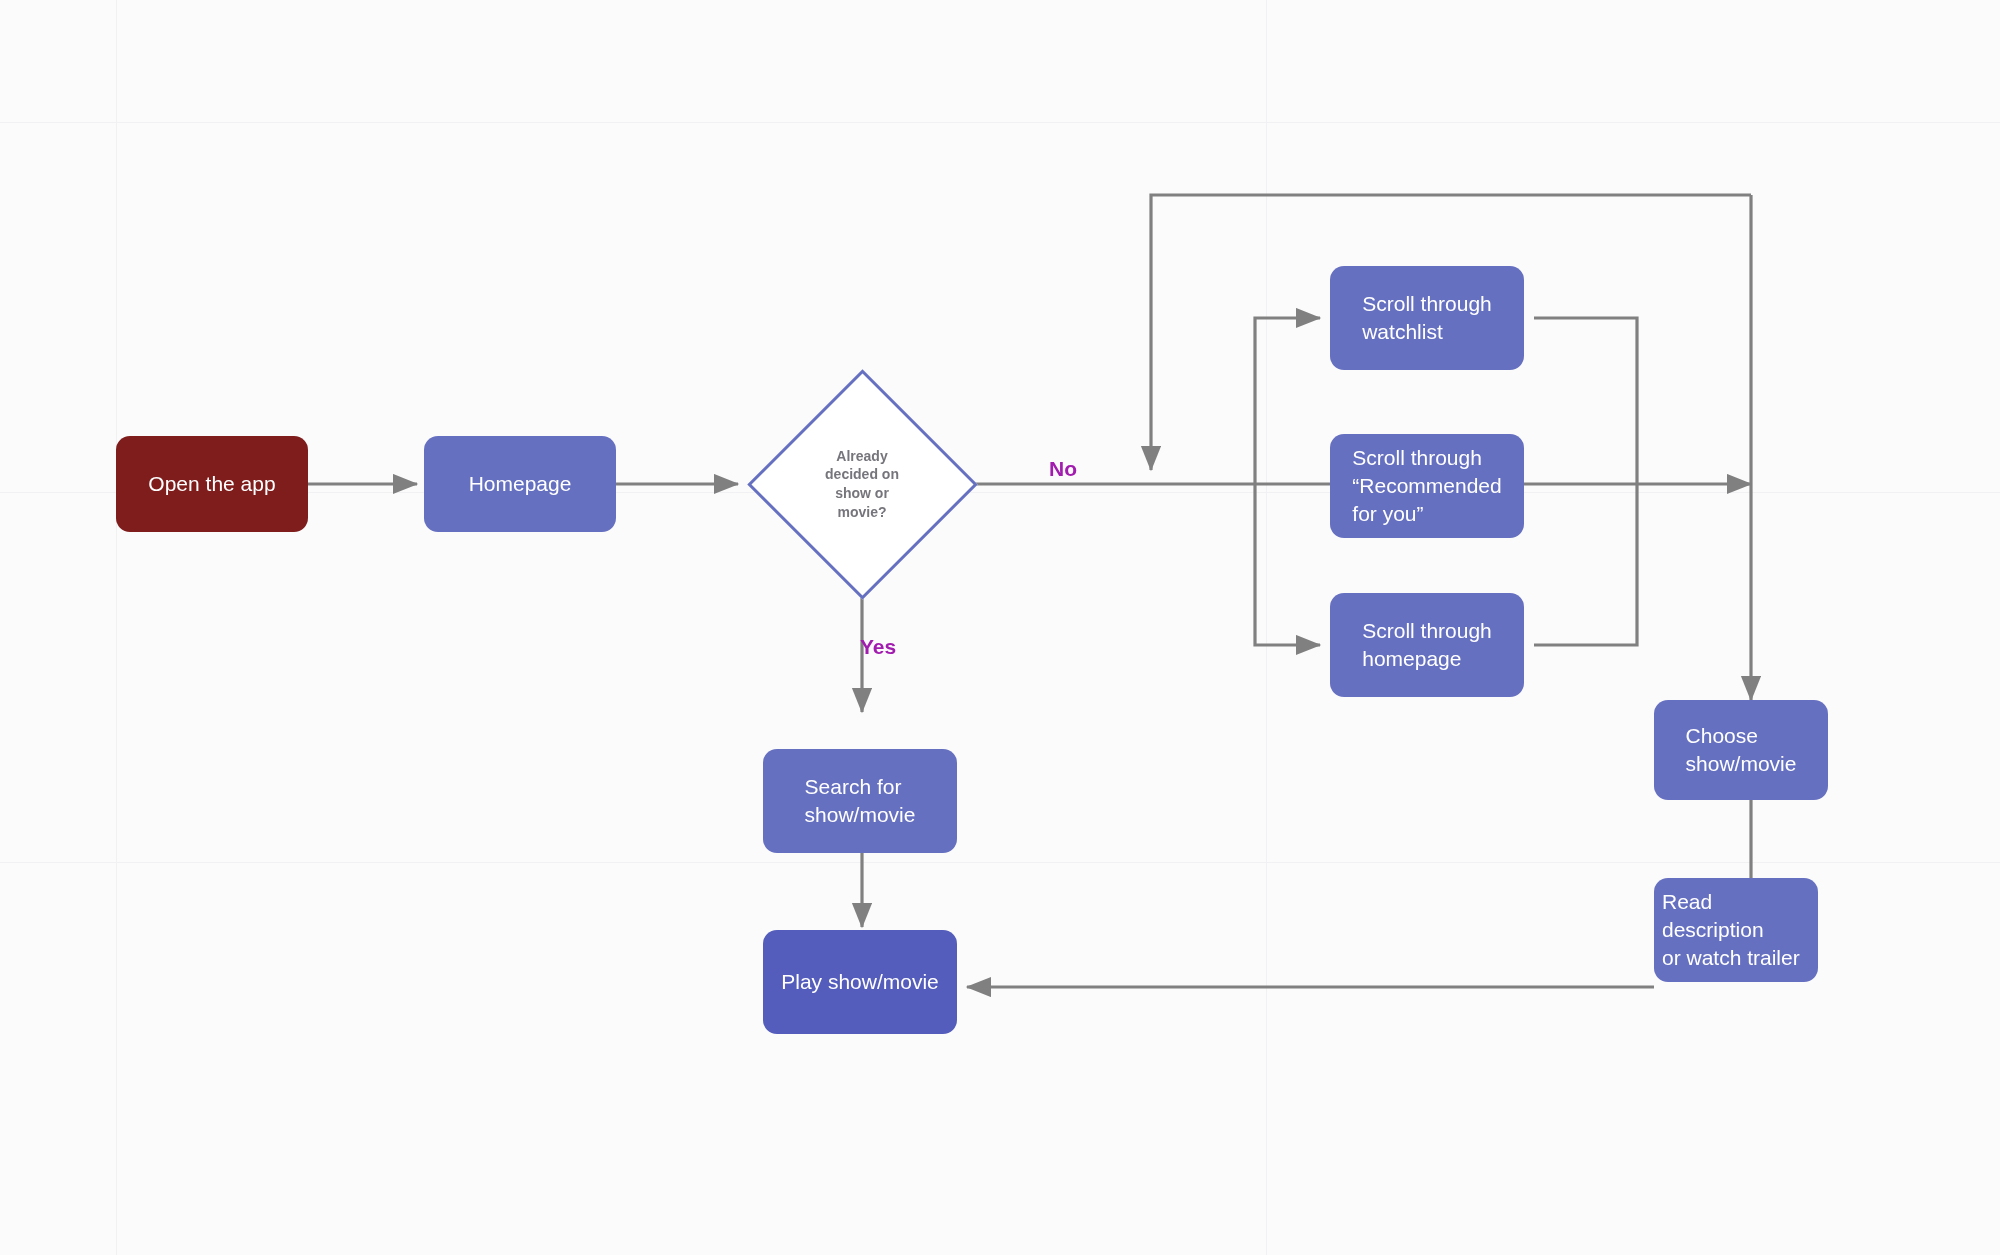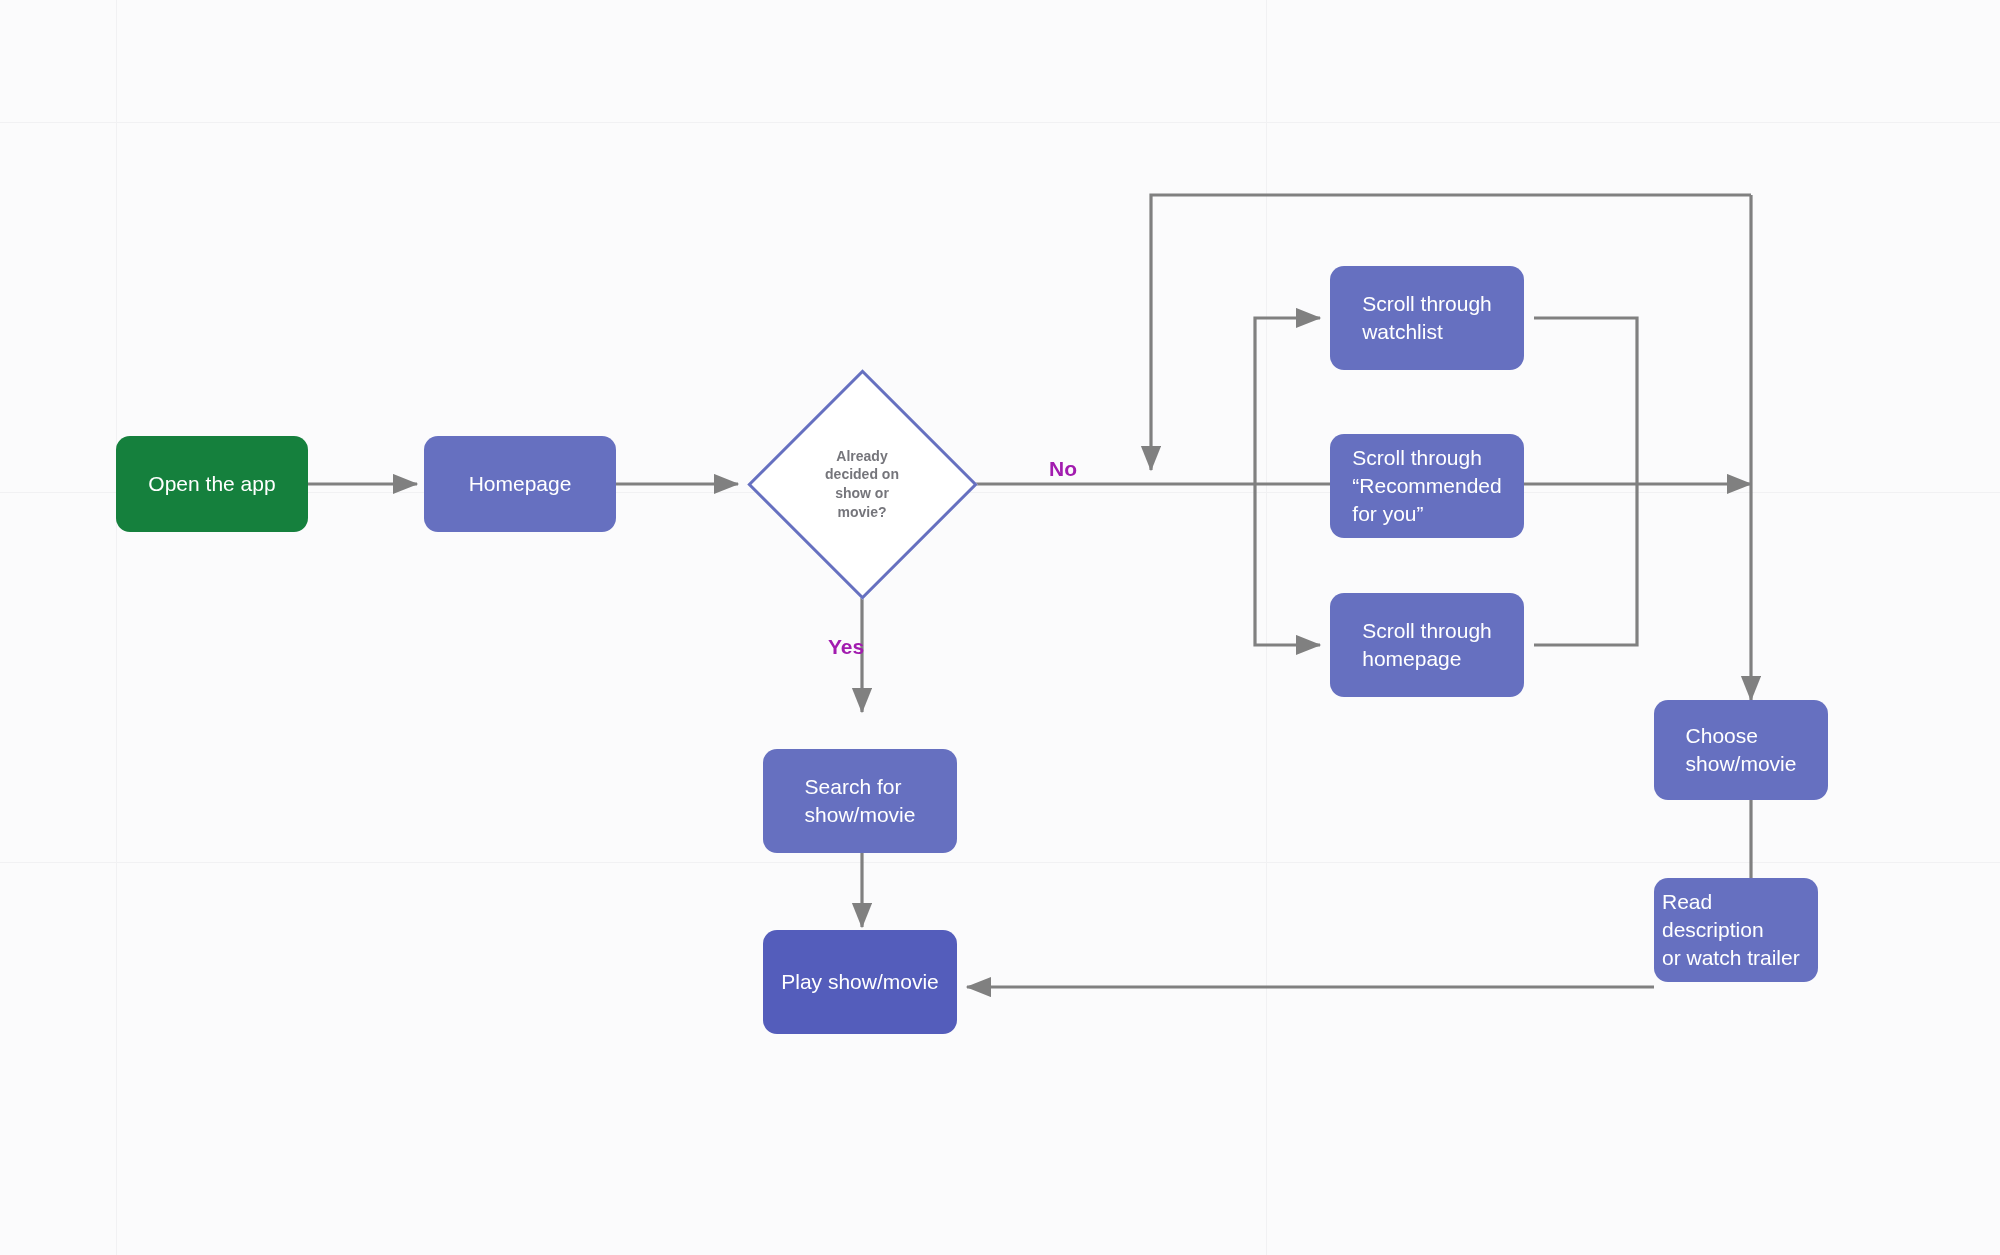"Open the app" .node.start { background: #15803d -> #7f1d1d }
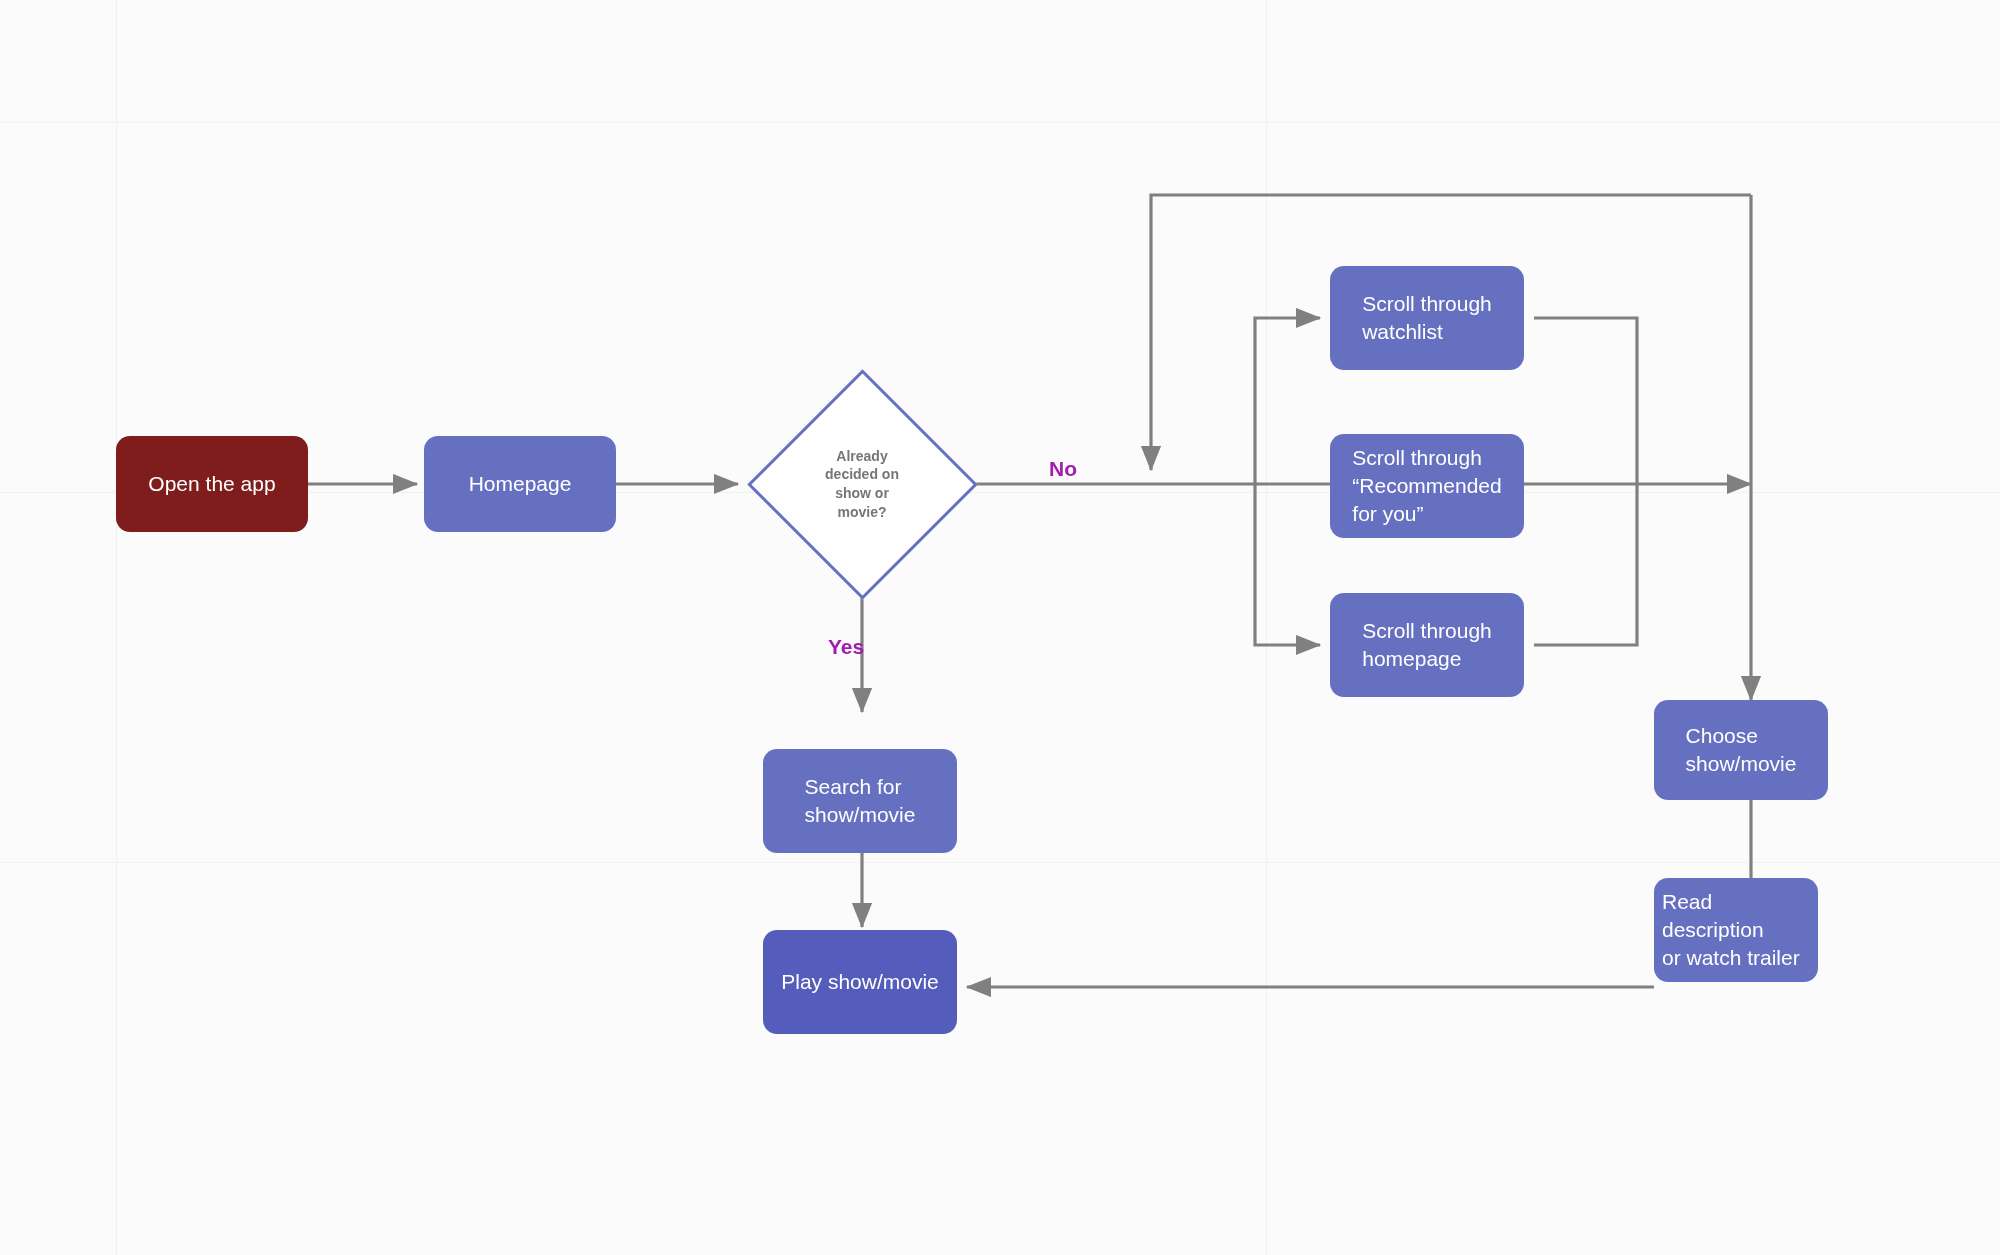"Yes" div.edge-label { left: 828px -> 860px }
